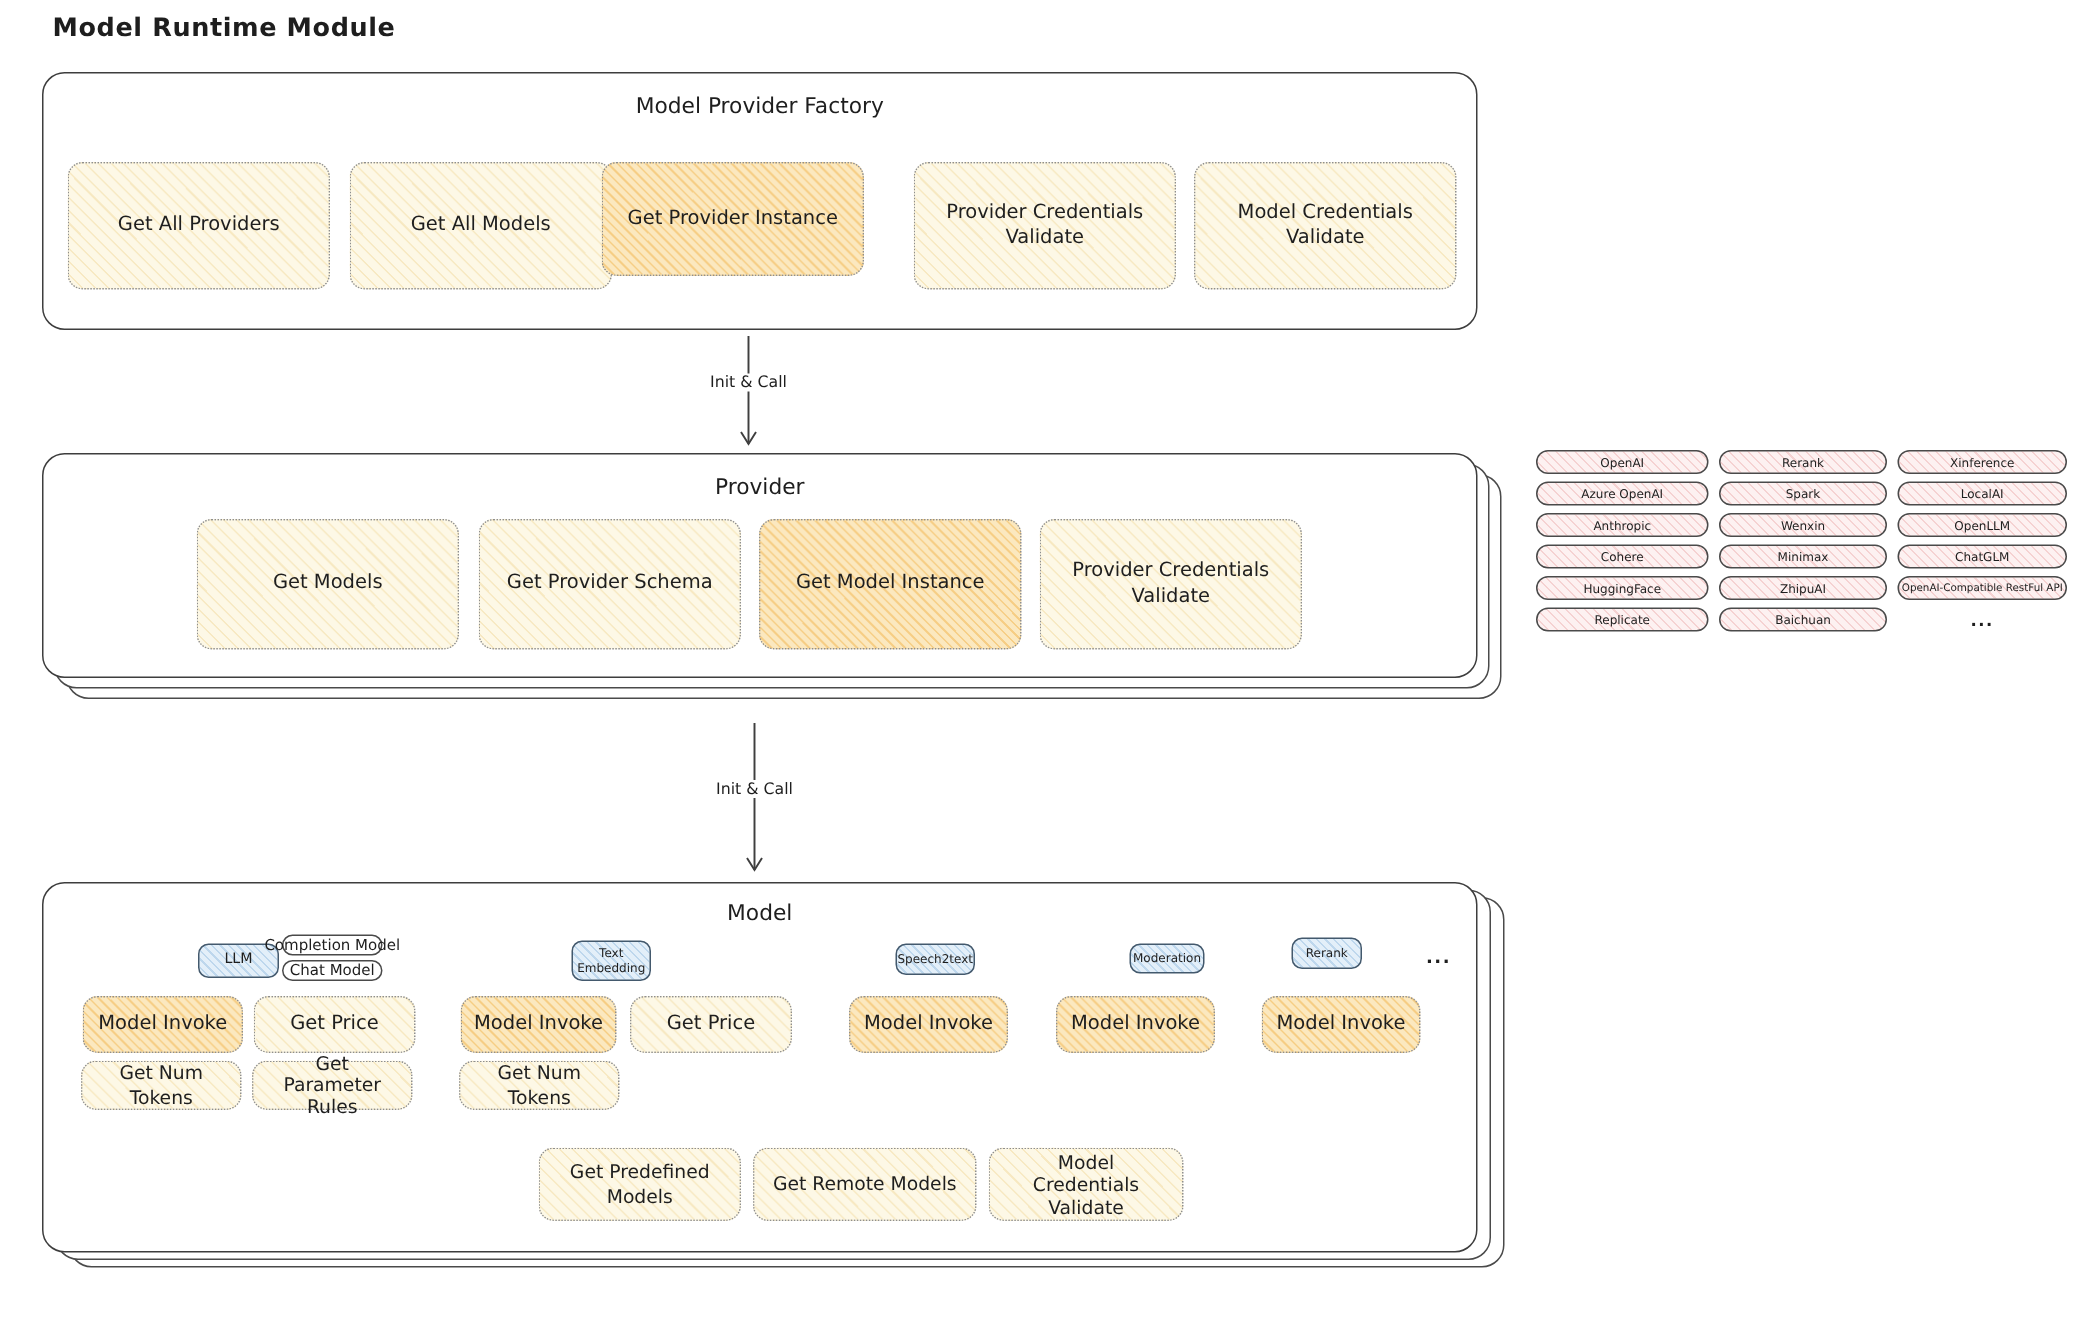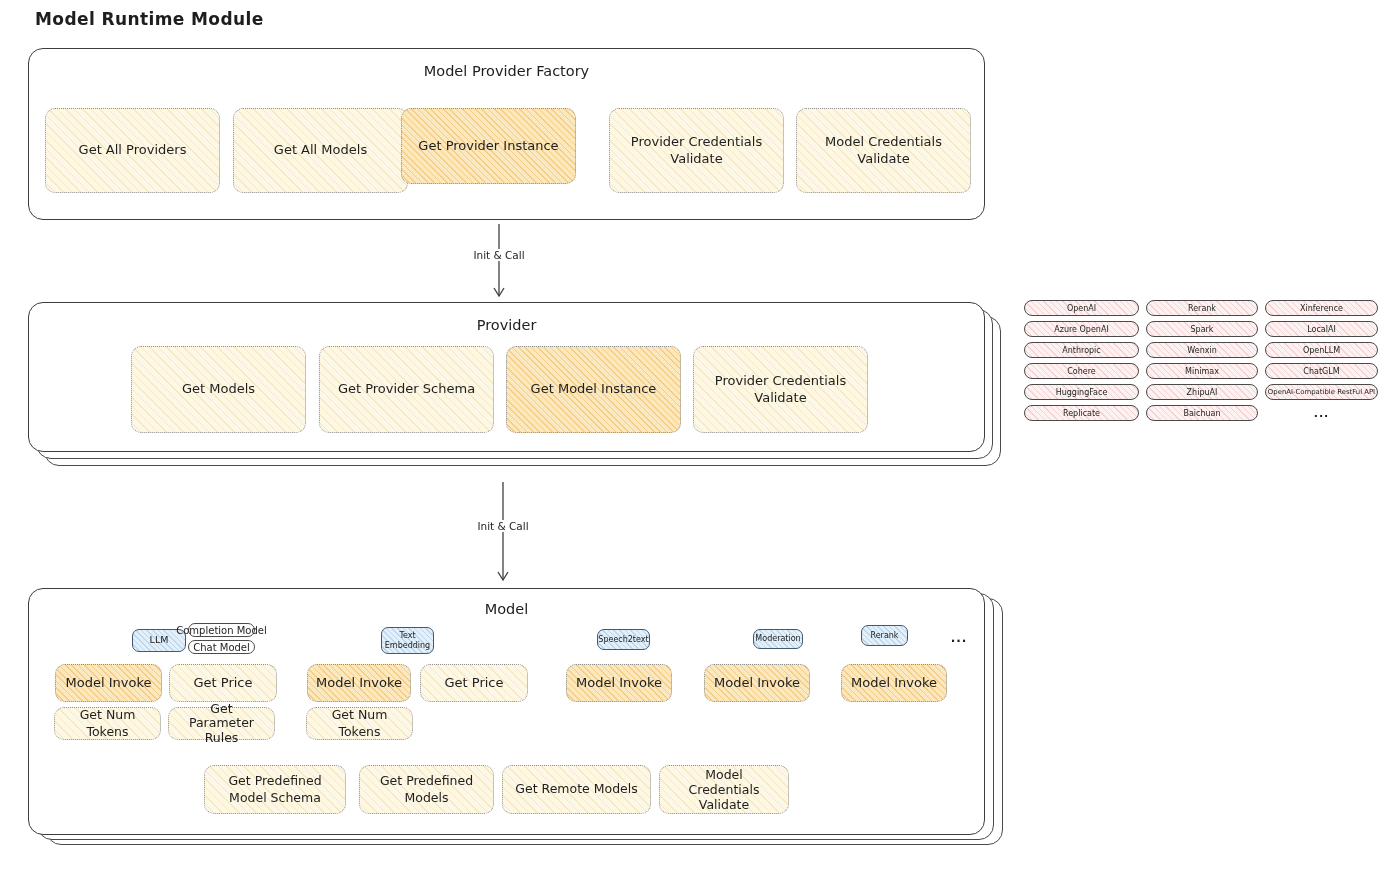"Get Predefined Model Schema" div.node { html: <div>Get Predefined Model Schema</div> -> none }
